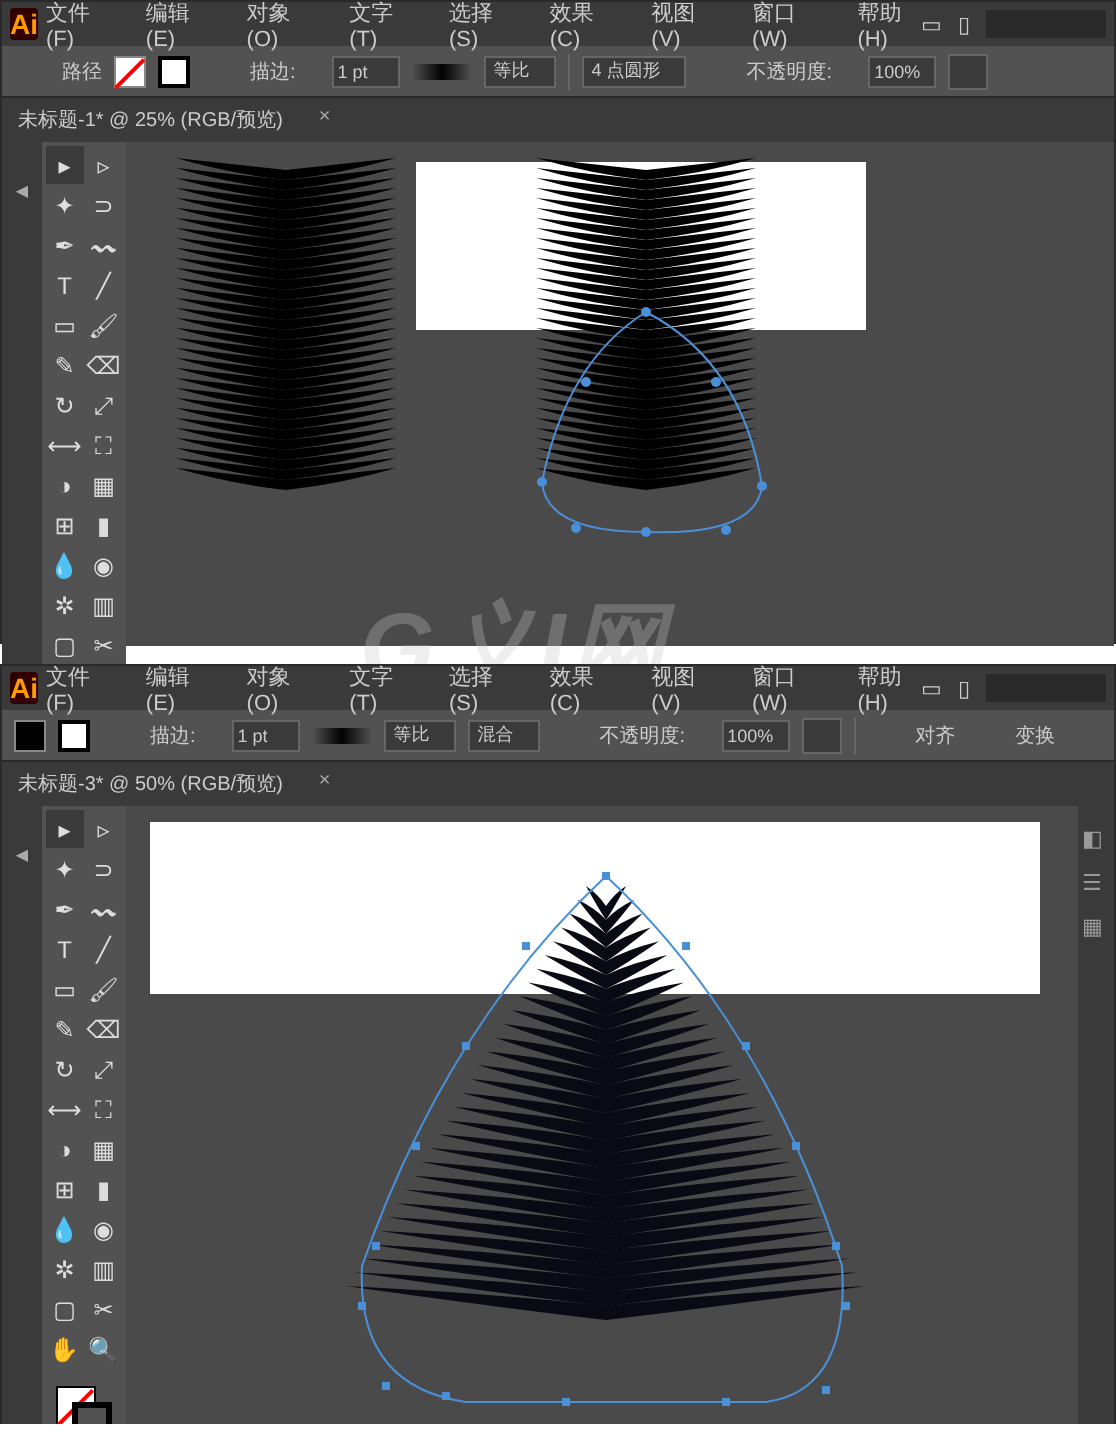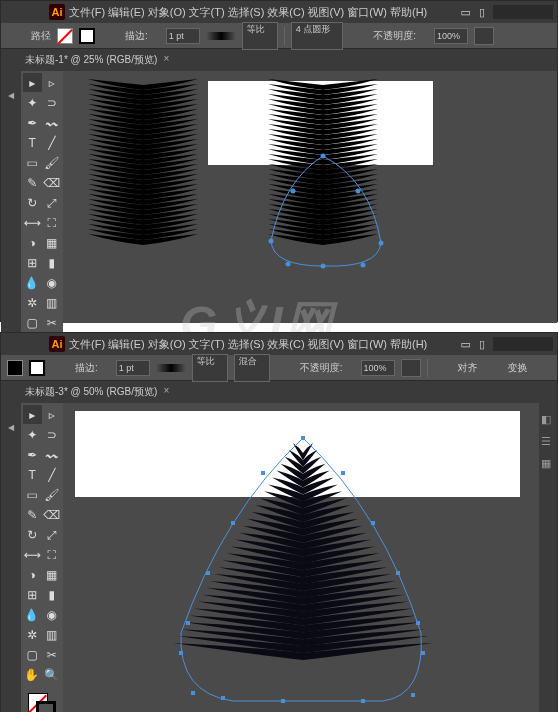"Ai" .ai-logo { font-size: 11px -> 14px; margin-left: 44px -> none }
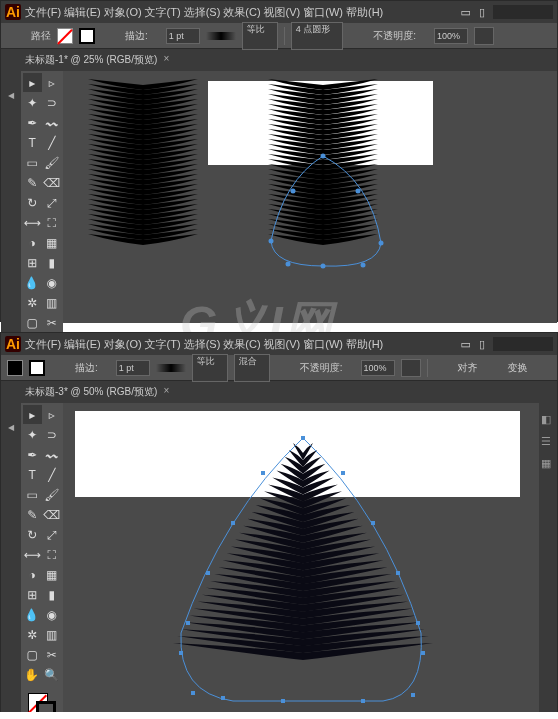"文件(F)" .menu-items { gap: 3px -> 23px }
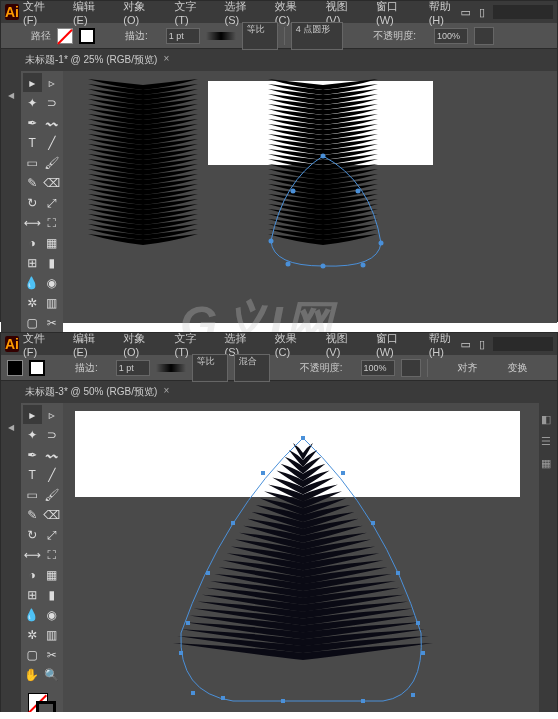"等比" .dropdown-small { height: 28px -> 16px }
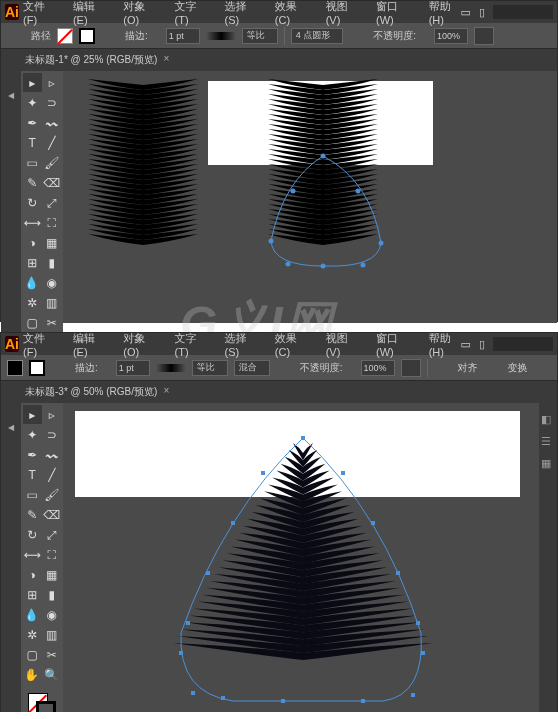"未标题-1* @ 25% (RGB/预览)" .doctab { gap: 6px -> 18px; margin-left: 16px -> none }
